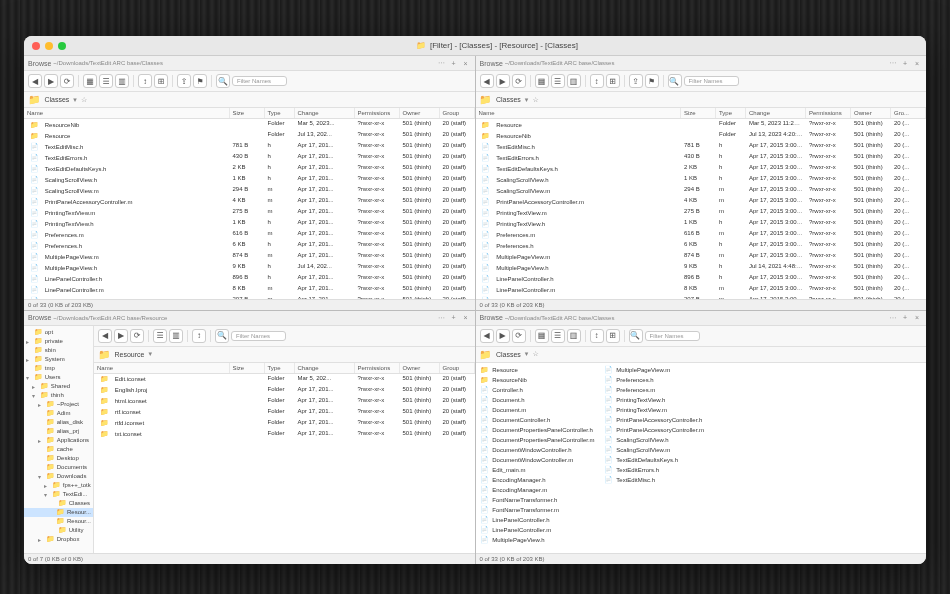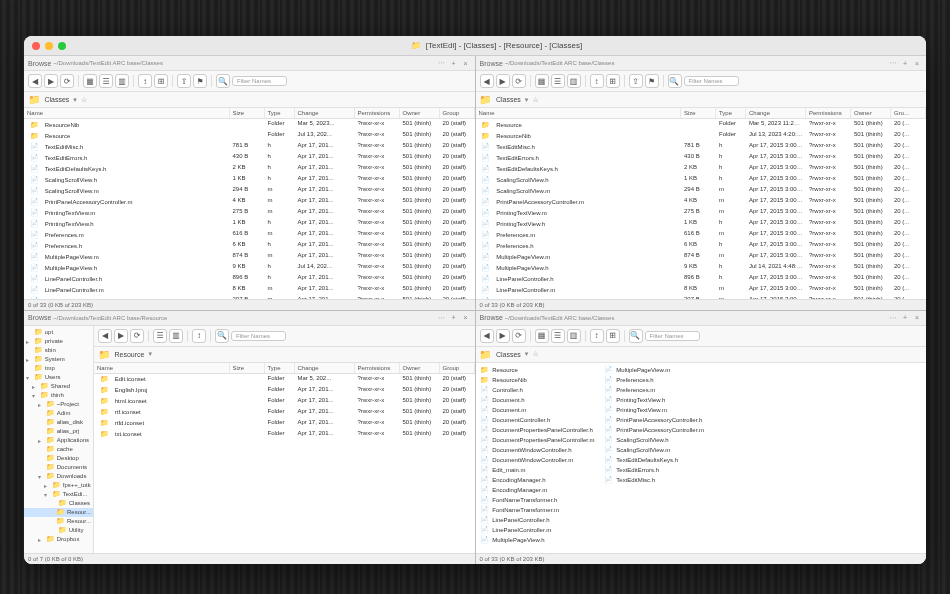"[TextEdi] - [Classes] - [Resource]" span { text: TextEdi -> Filter }
